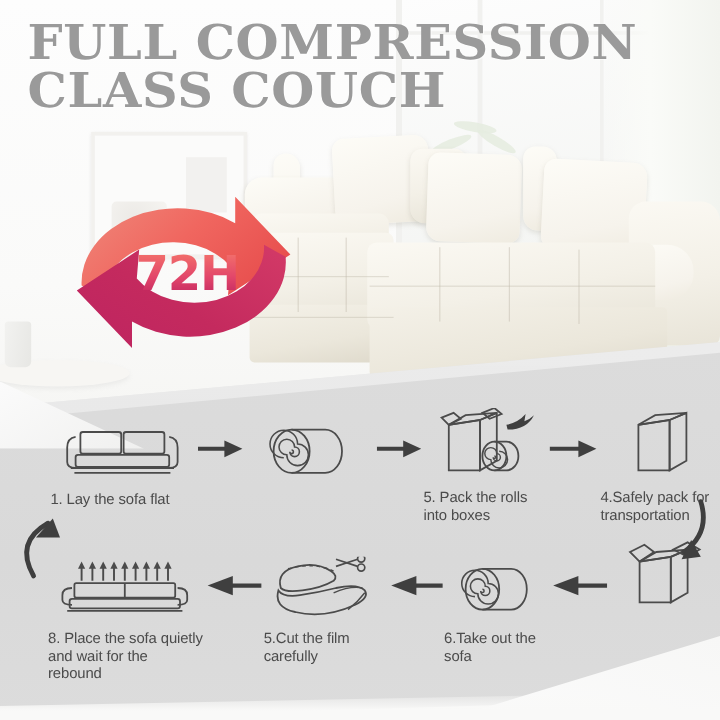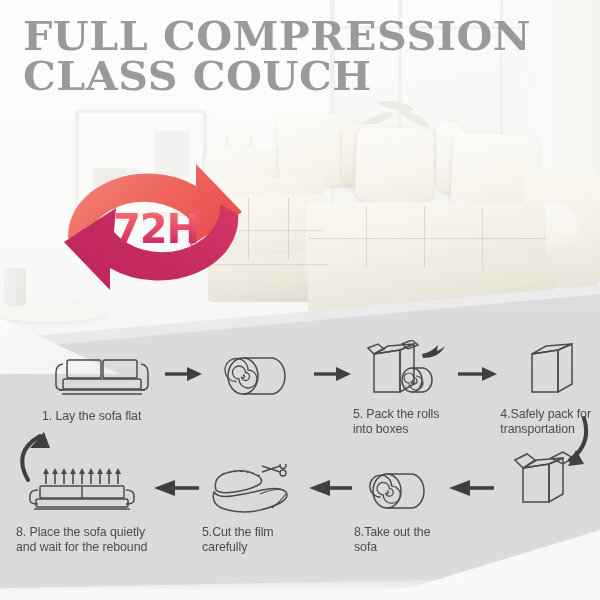"8. Place the sofa quietly" div.cell { margin-left: 16px -> 40px }
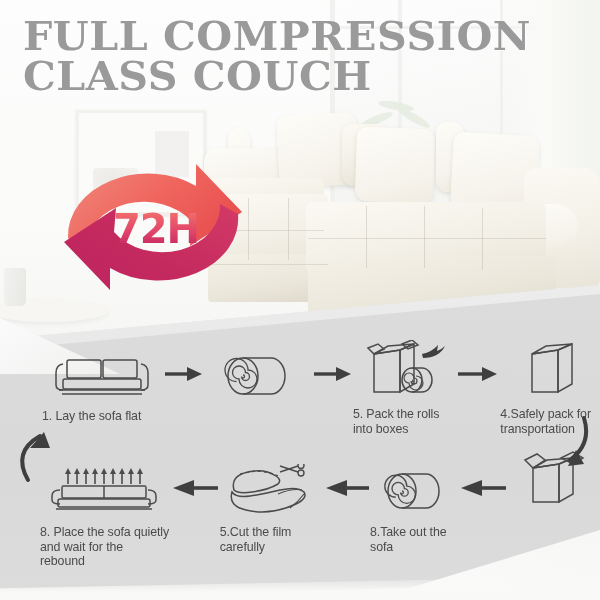"8.Take out the sofa" div.cap { text: 8.Take -> 6.Take }
